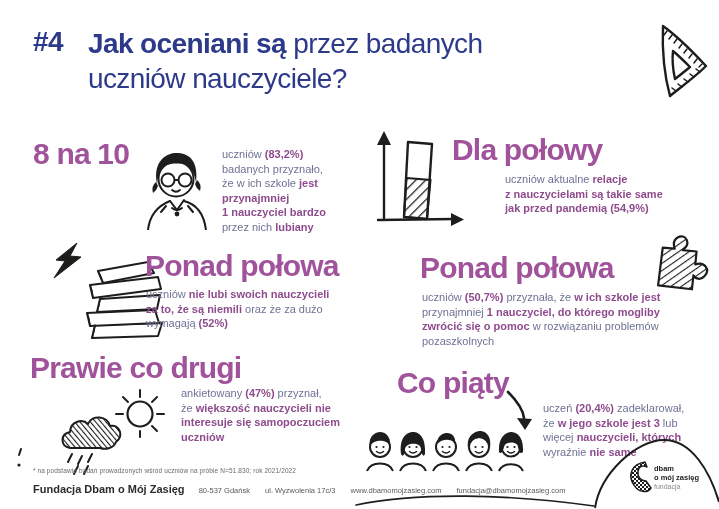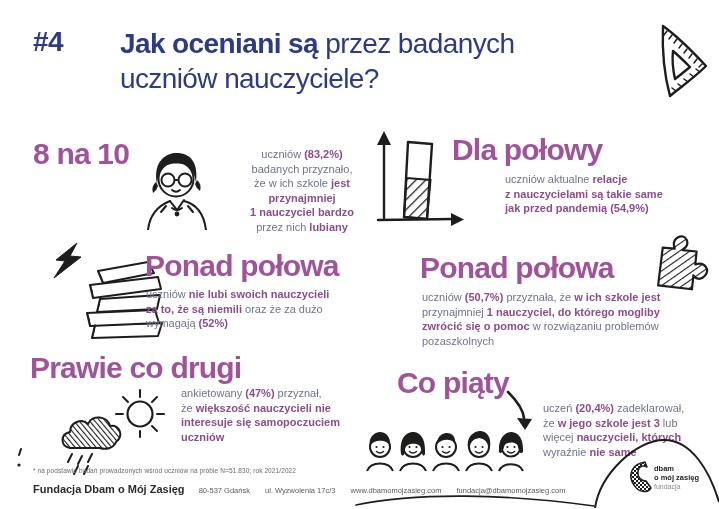"Jak oceniani są przez badanych" .title { margin-left: 32px -> none }
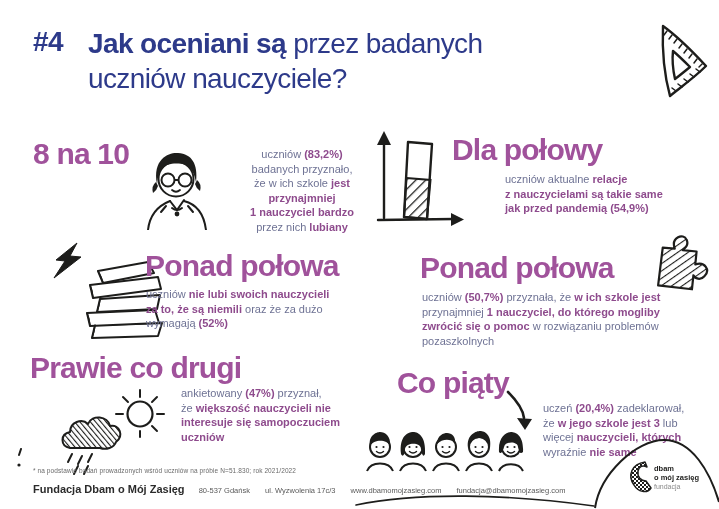"uczniów (83,2%)" div.abs { text-align: center -> none }
